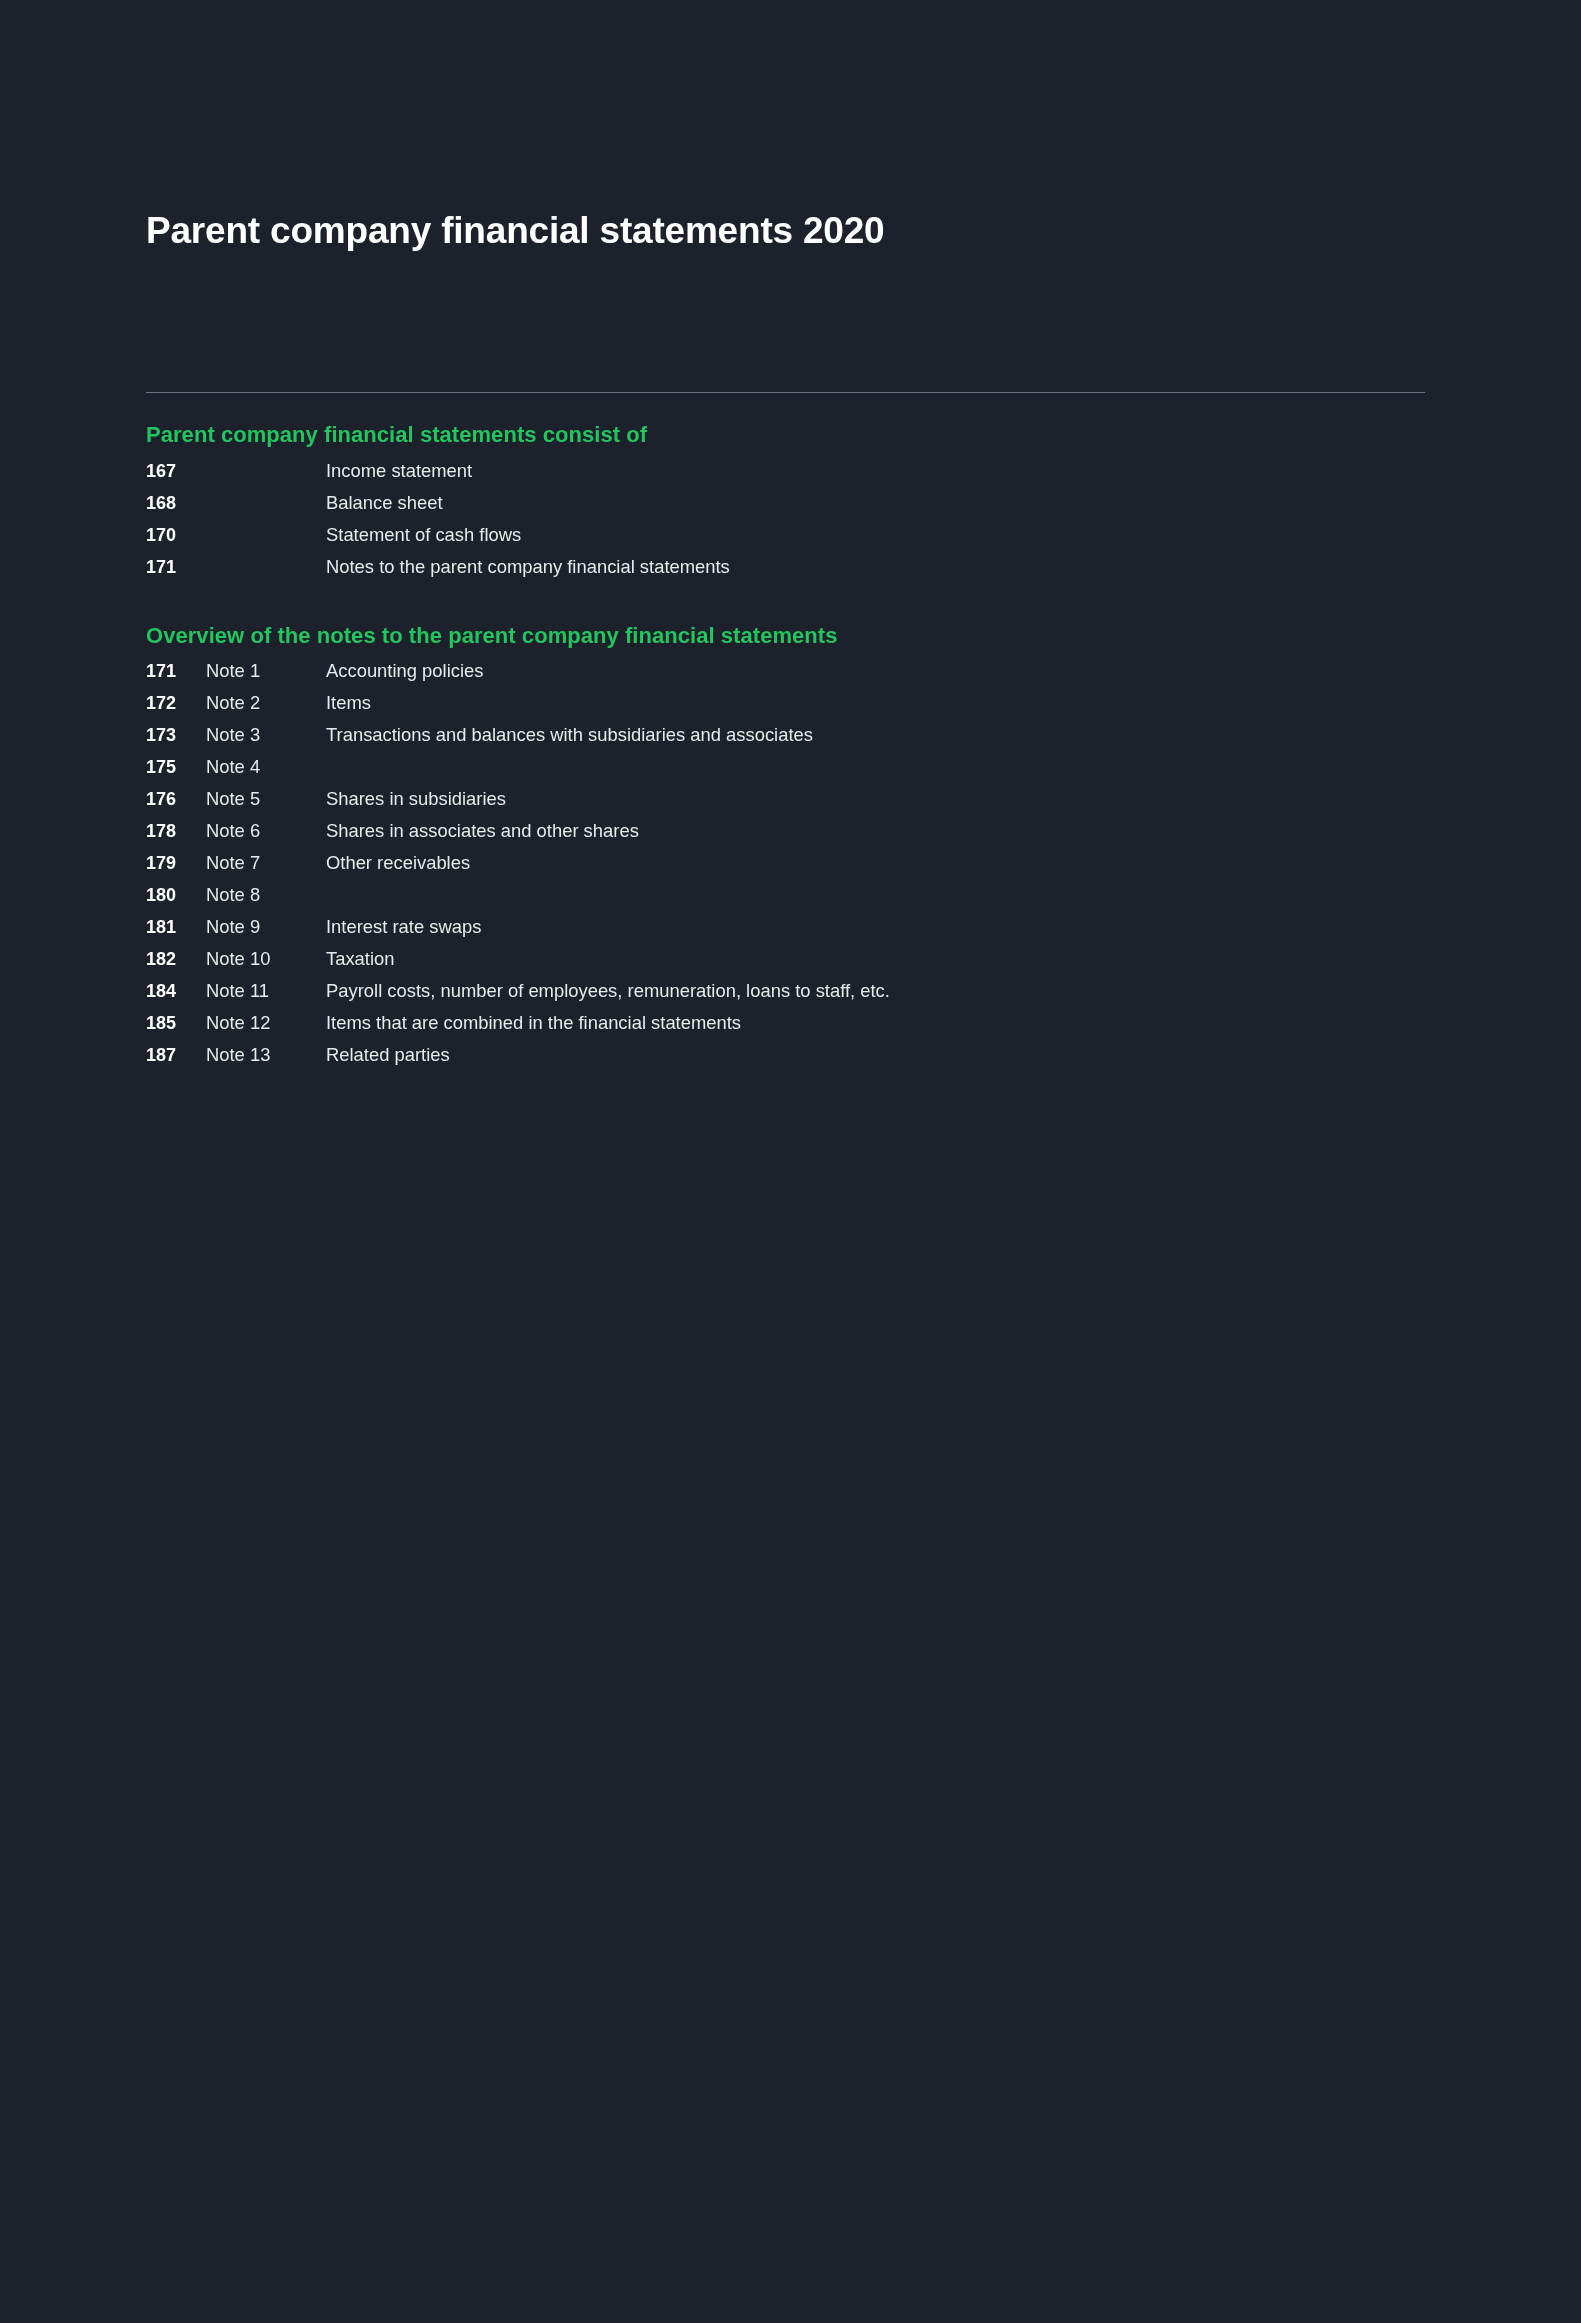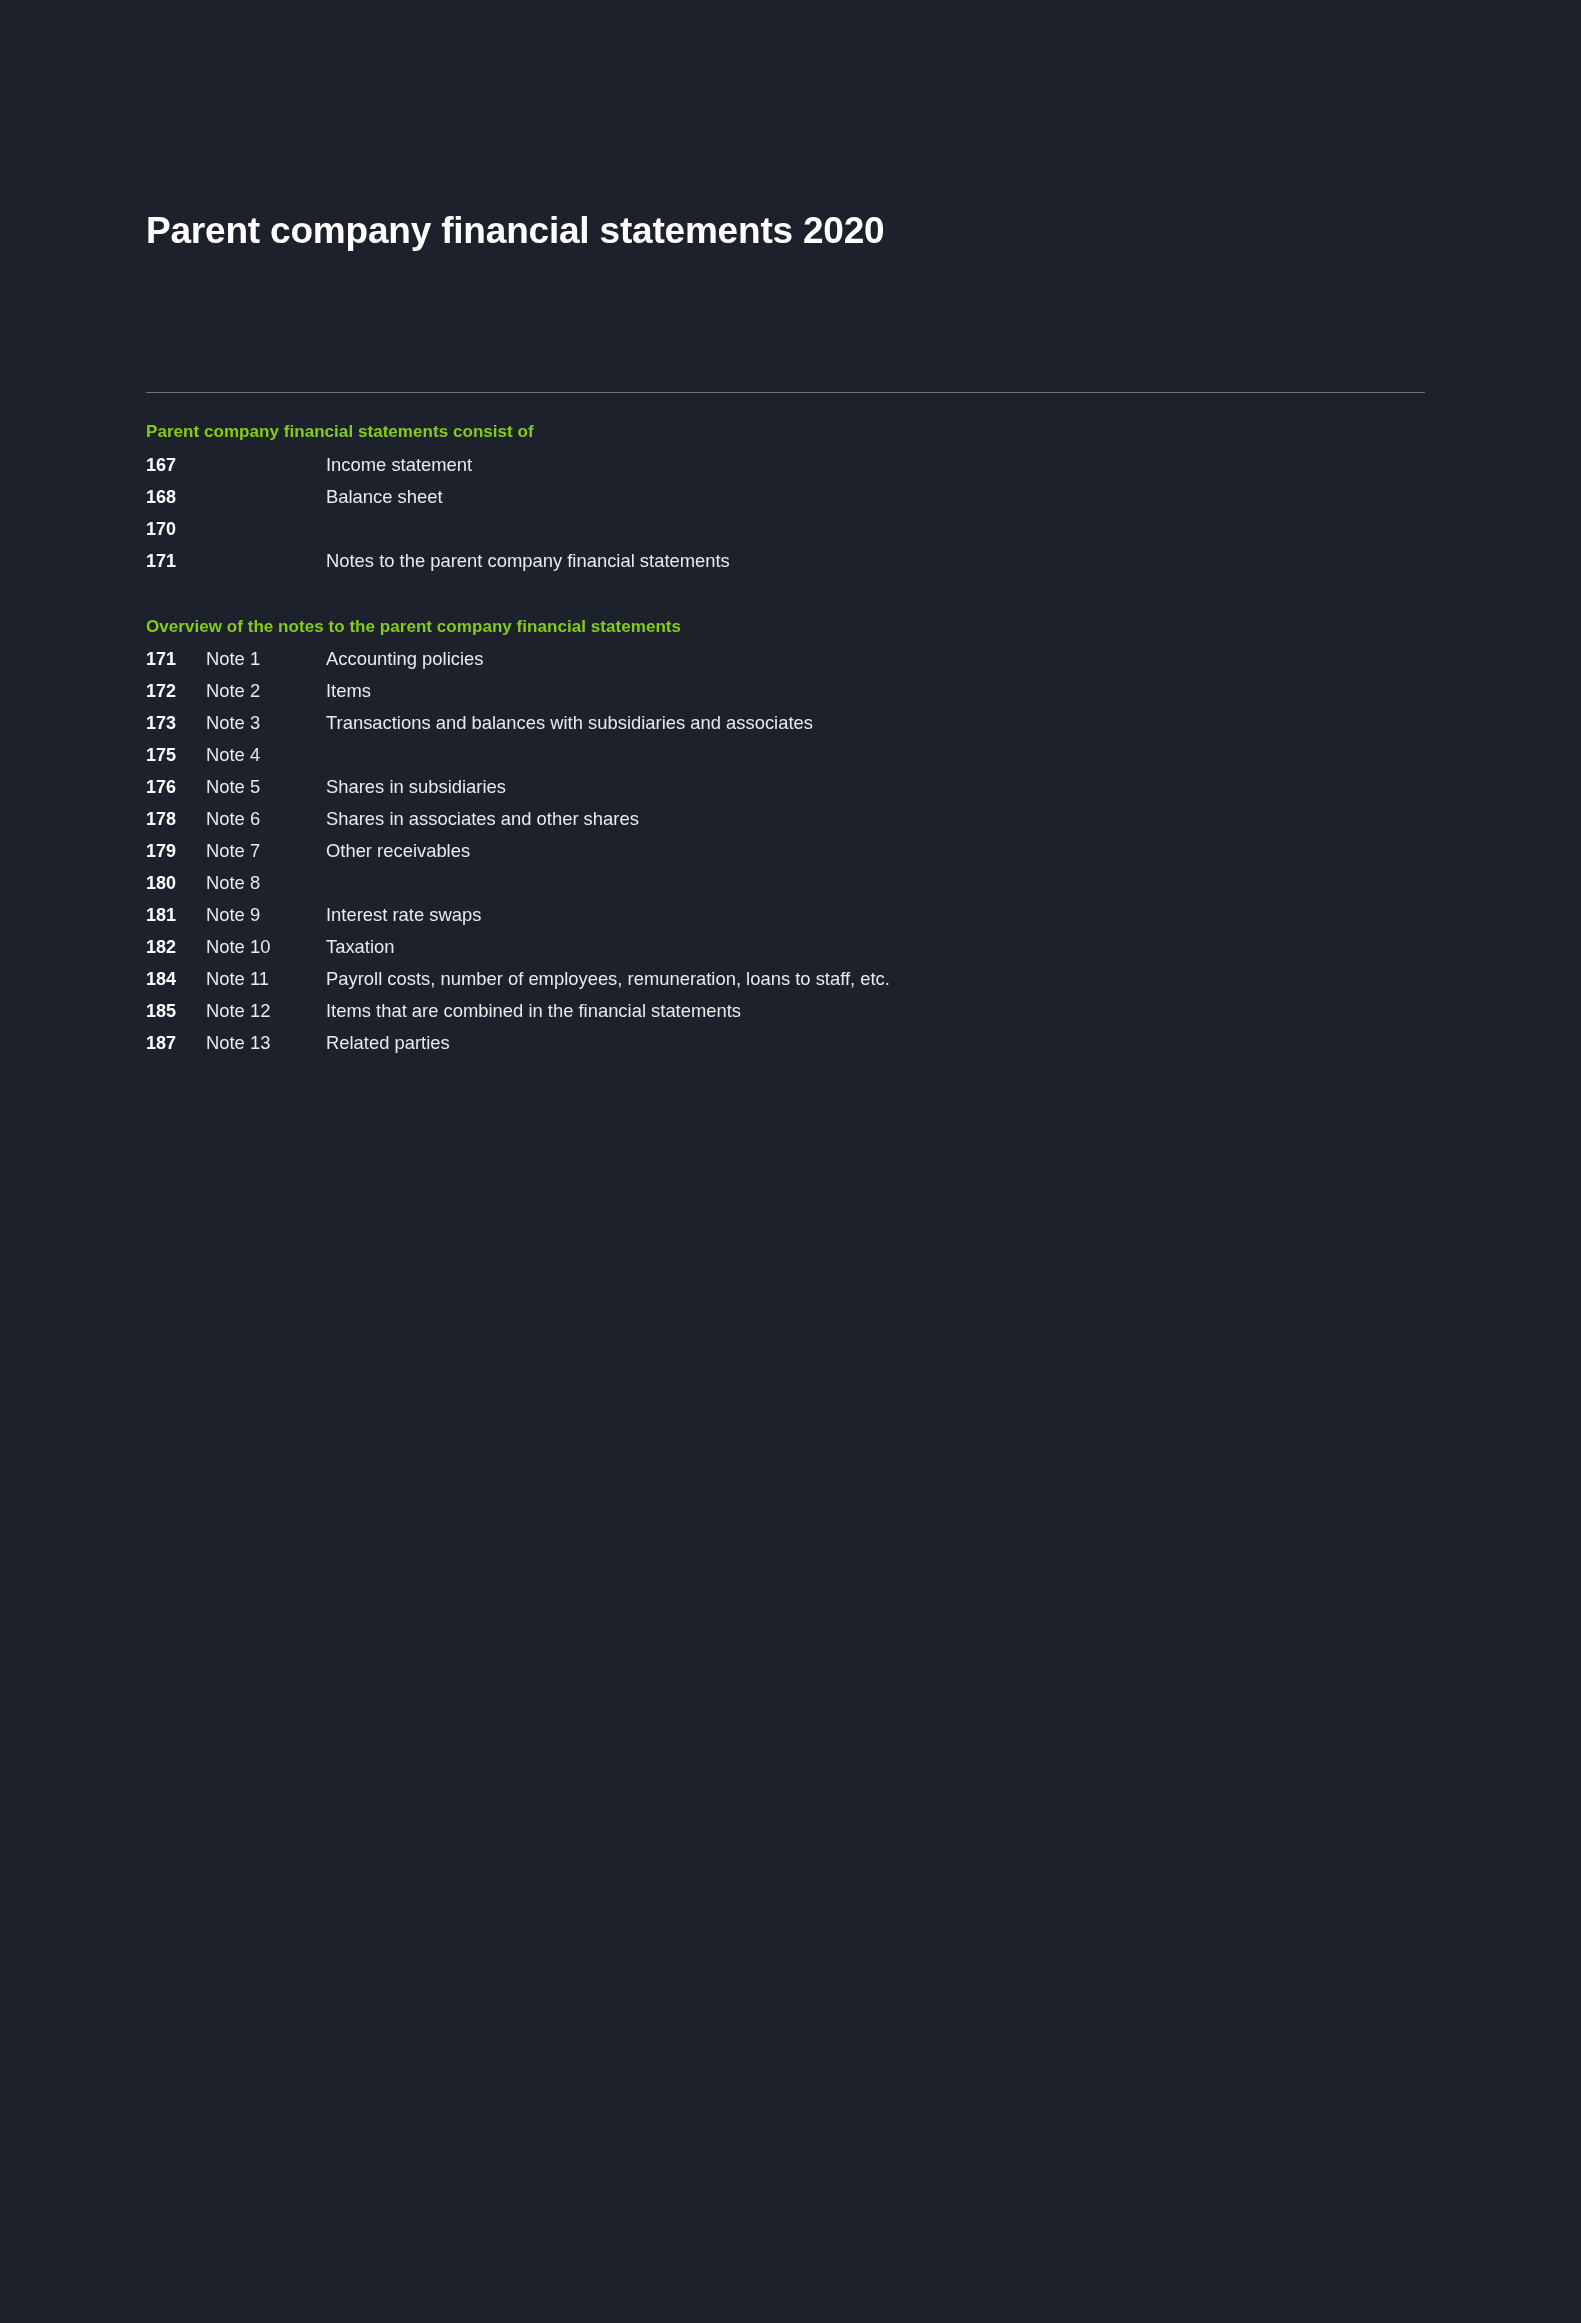"Parent company financial statements" .section-heading { color: #84cc16 -> #22c55e; font-size: 17px -> 22px }
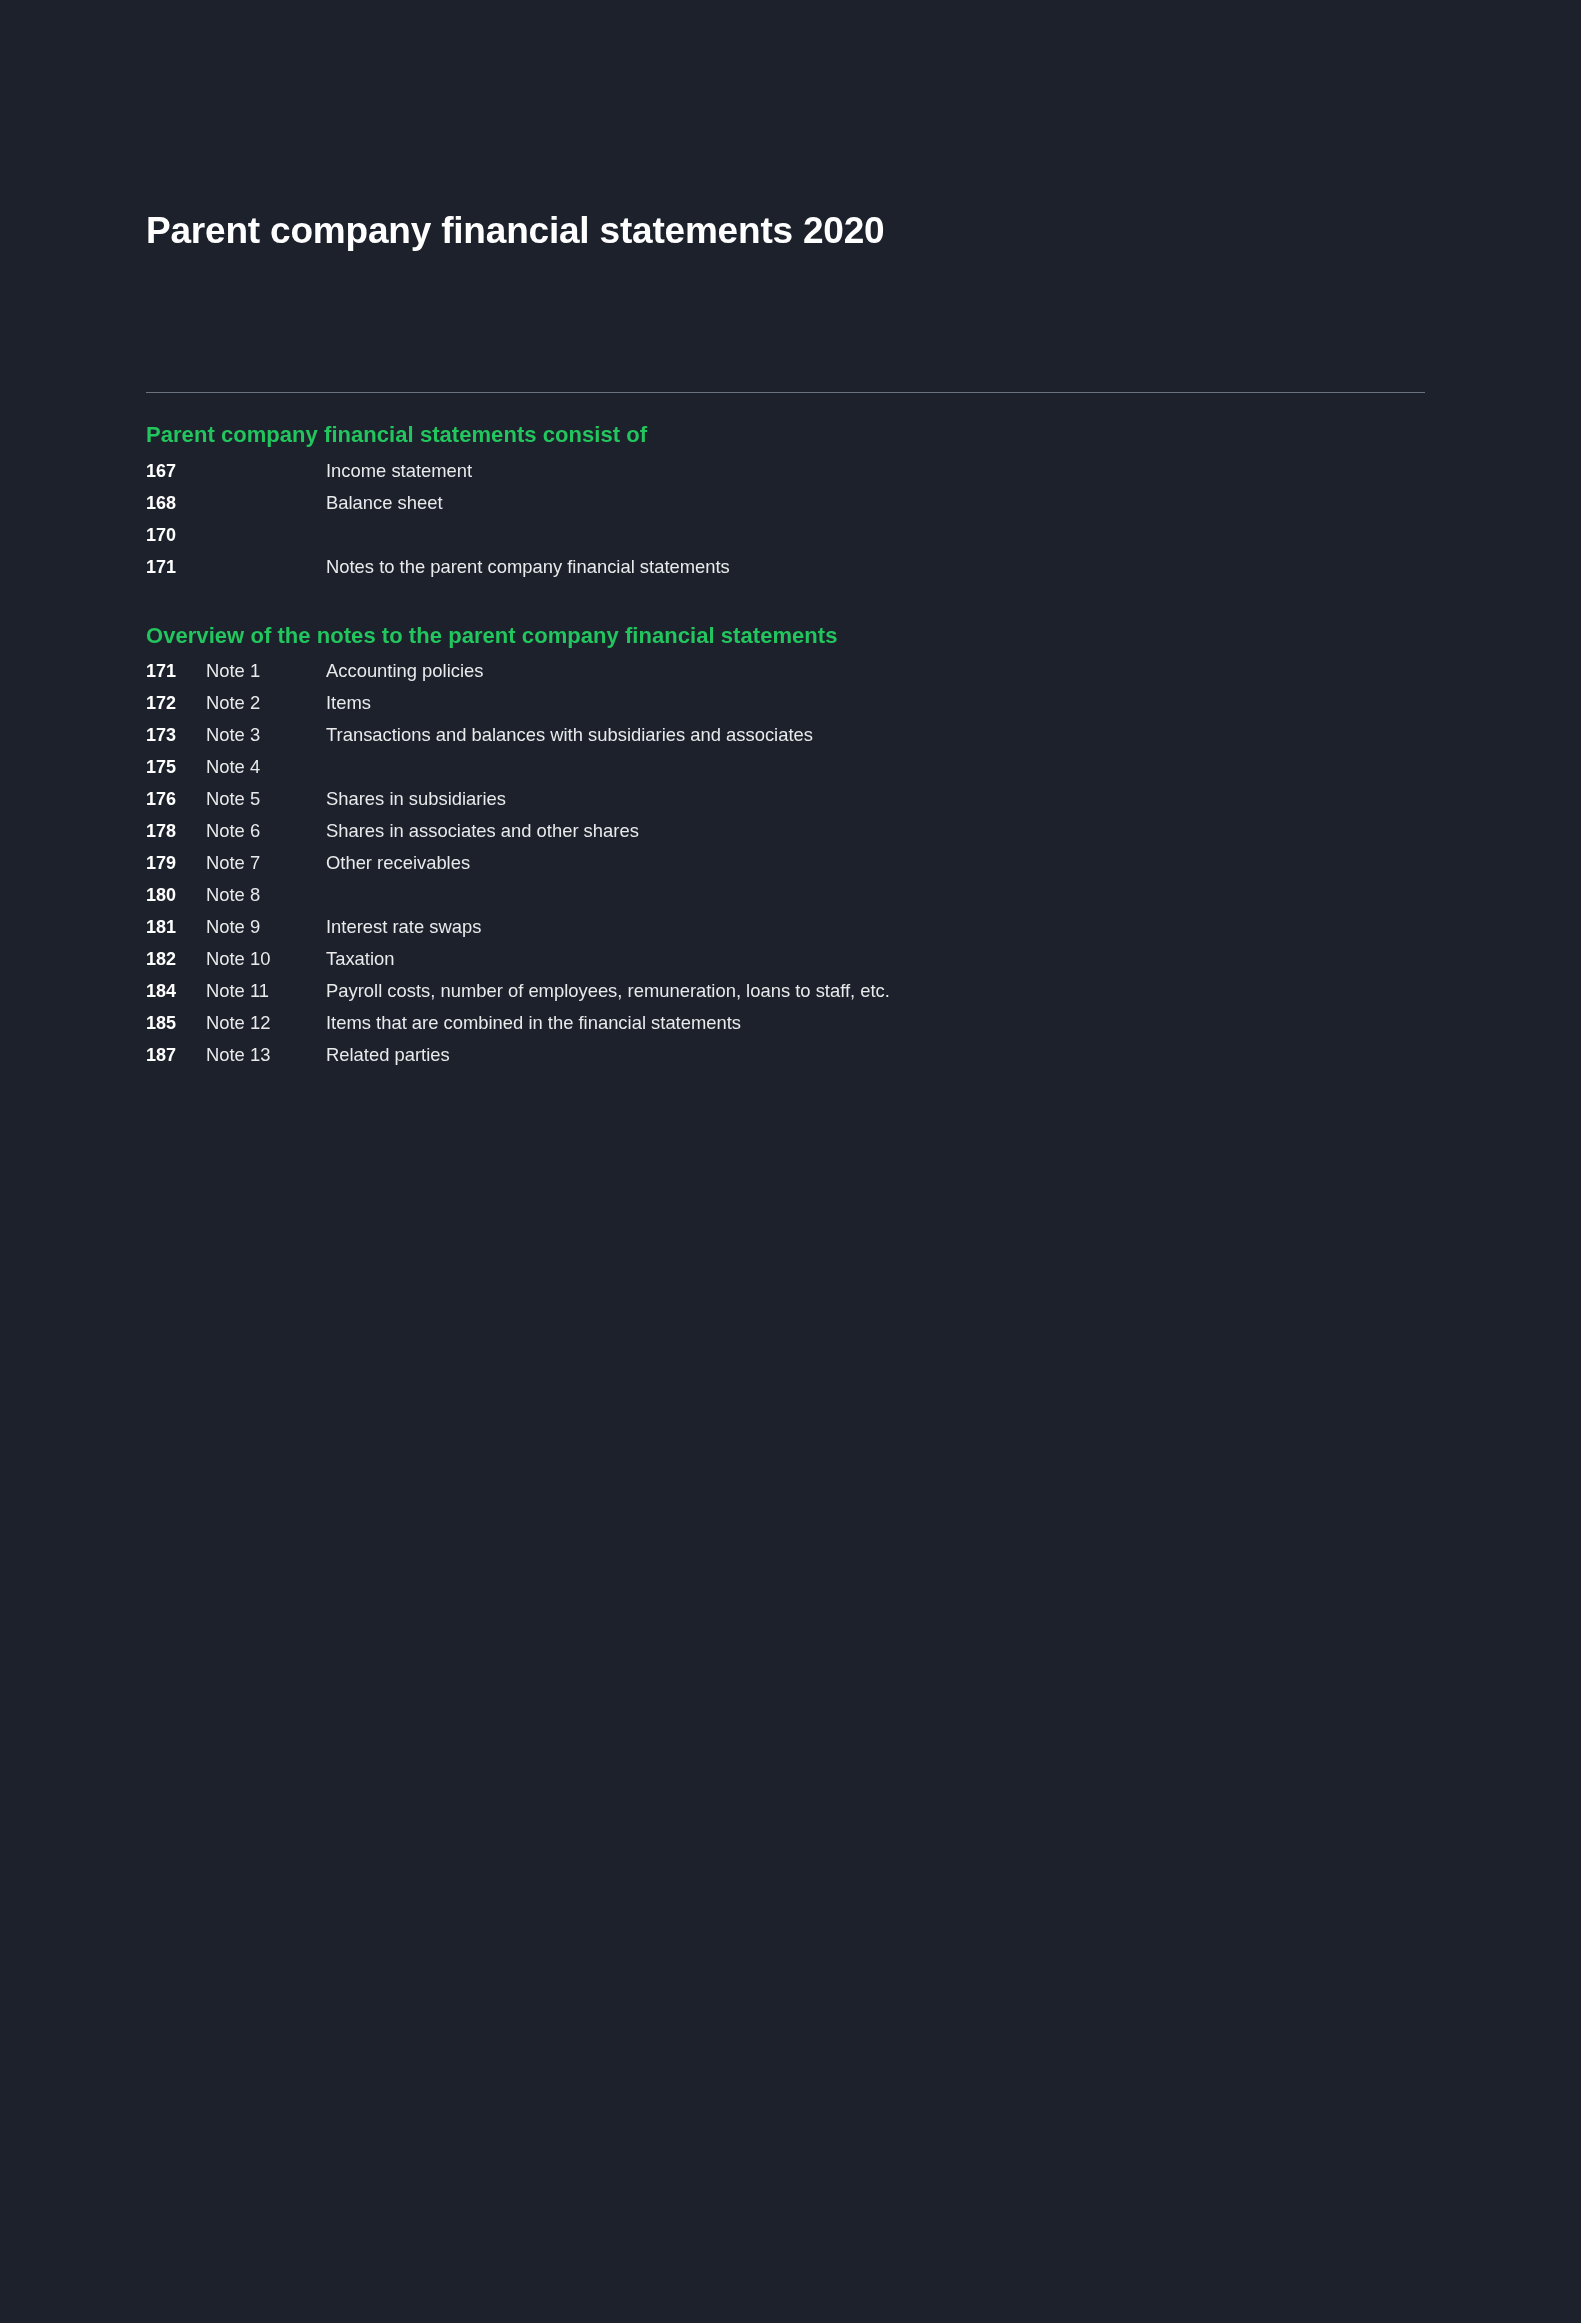"Statement of cash flows" span.toc-label { html: none -> <span>Statement of cash flows</span> }
